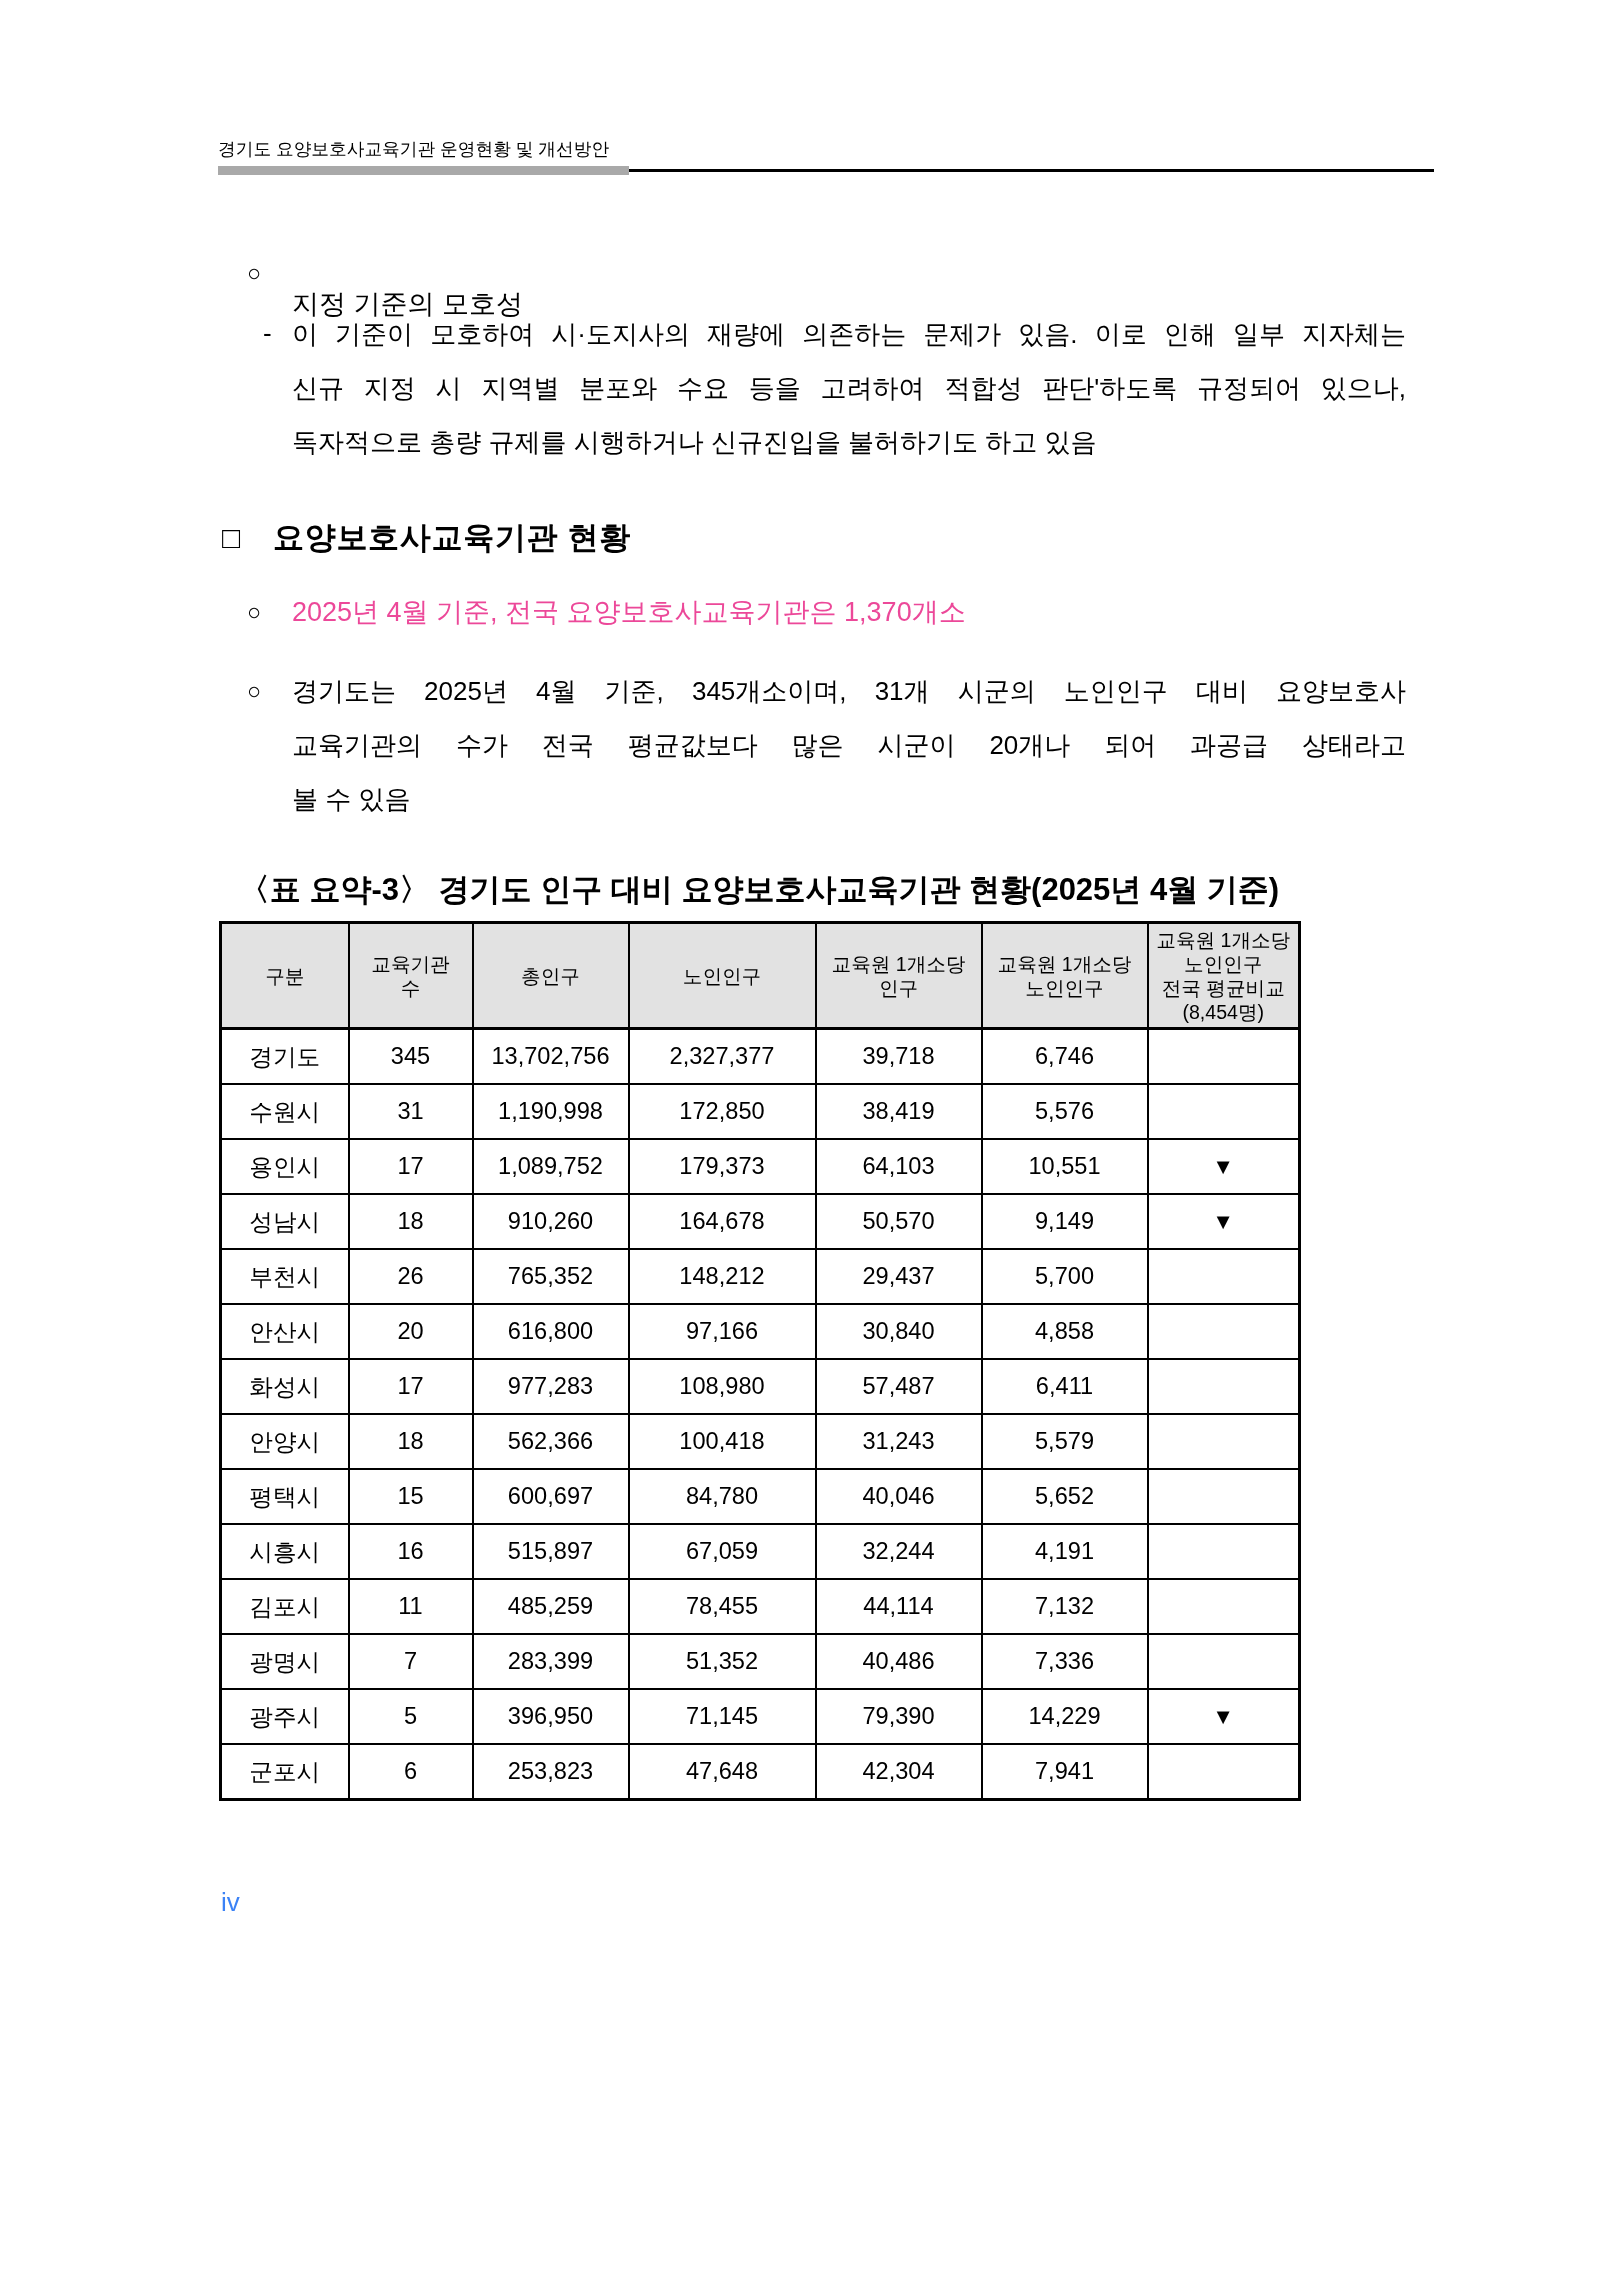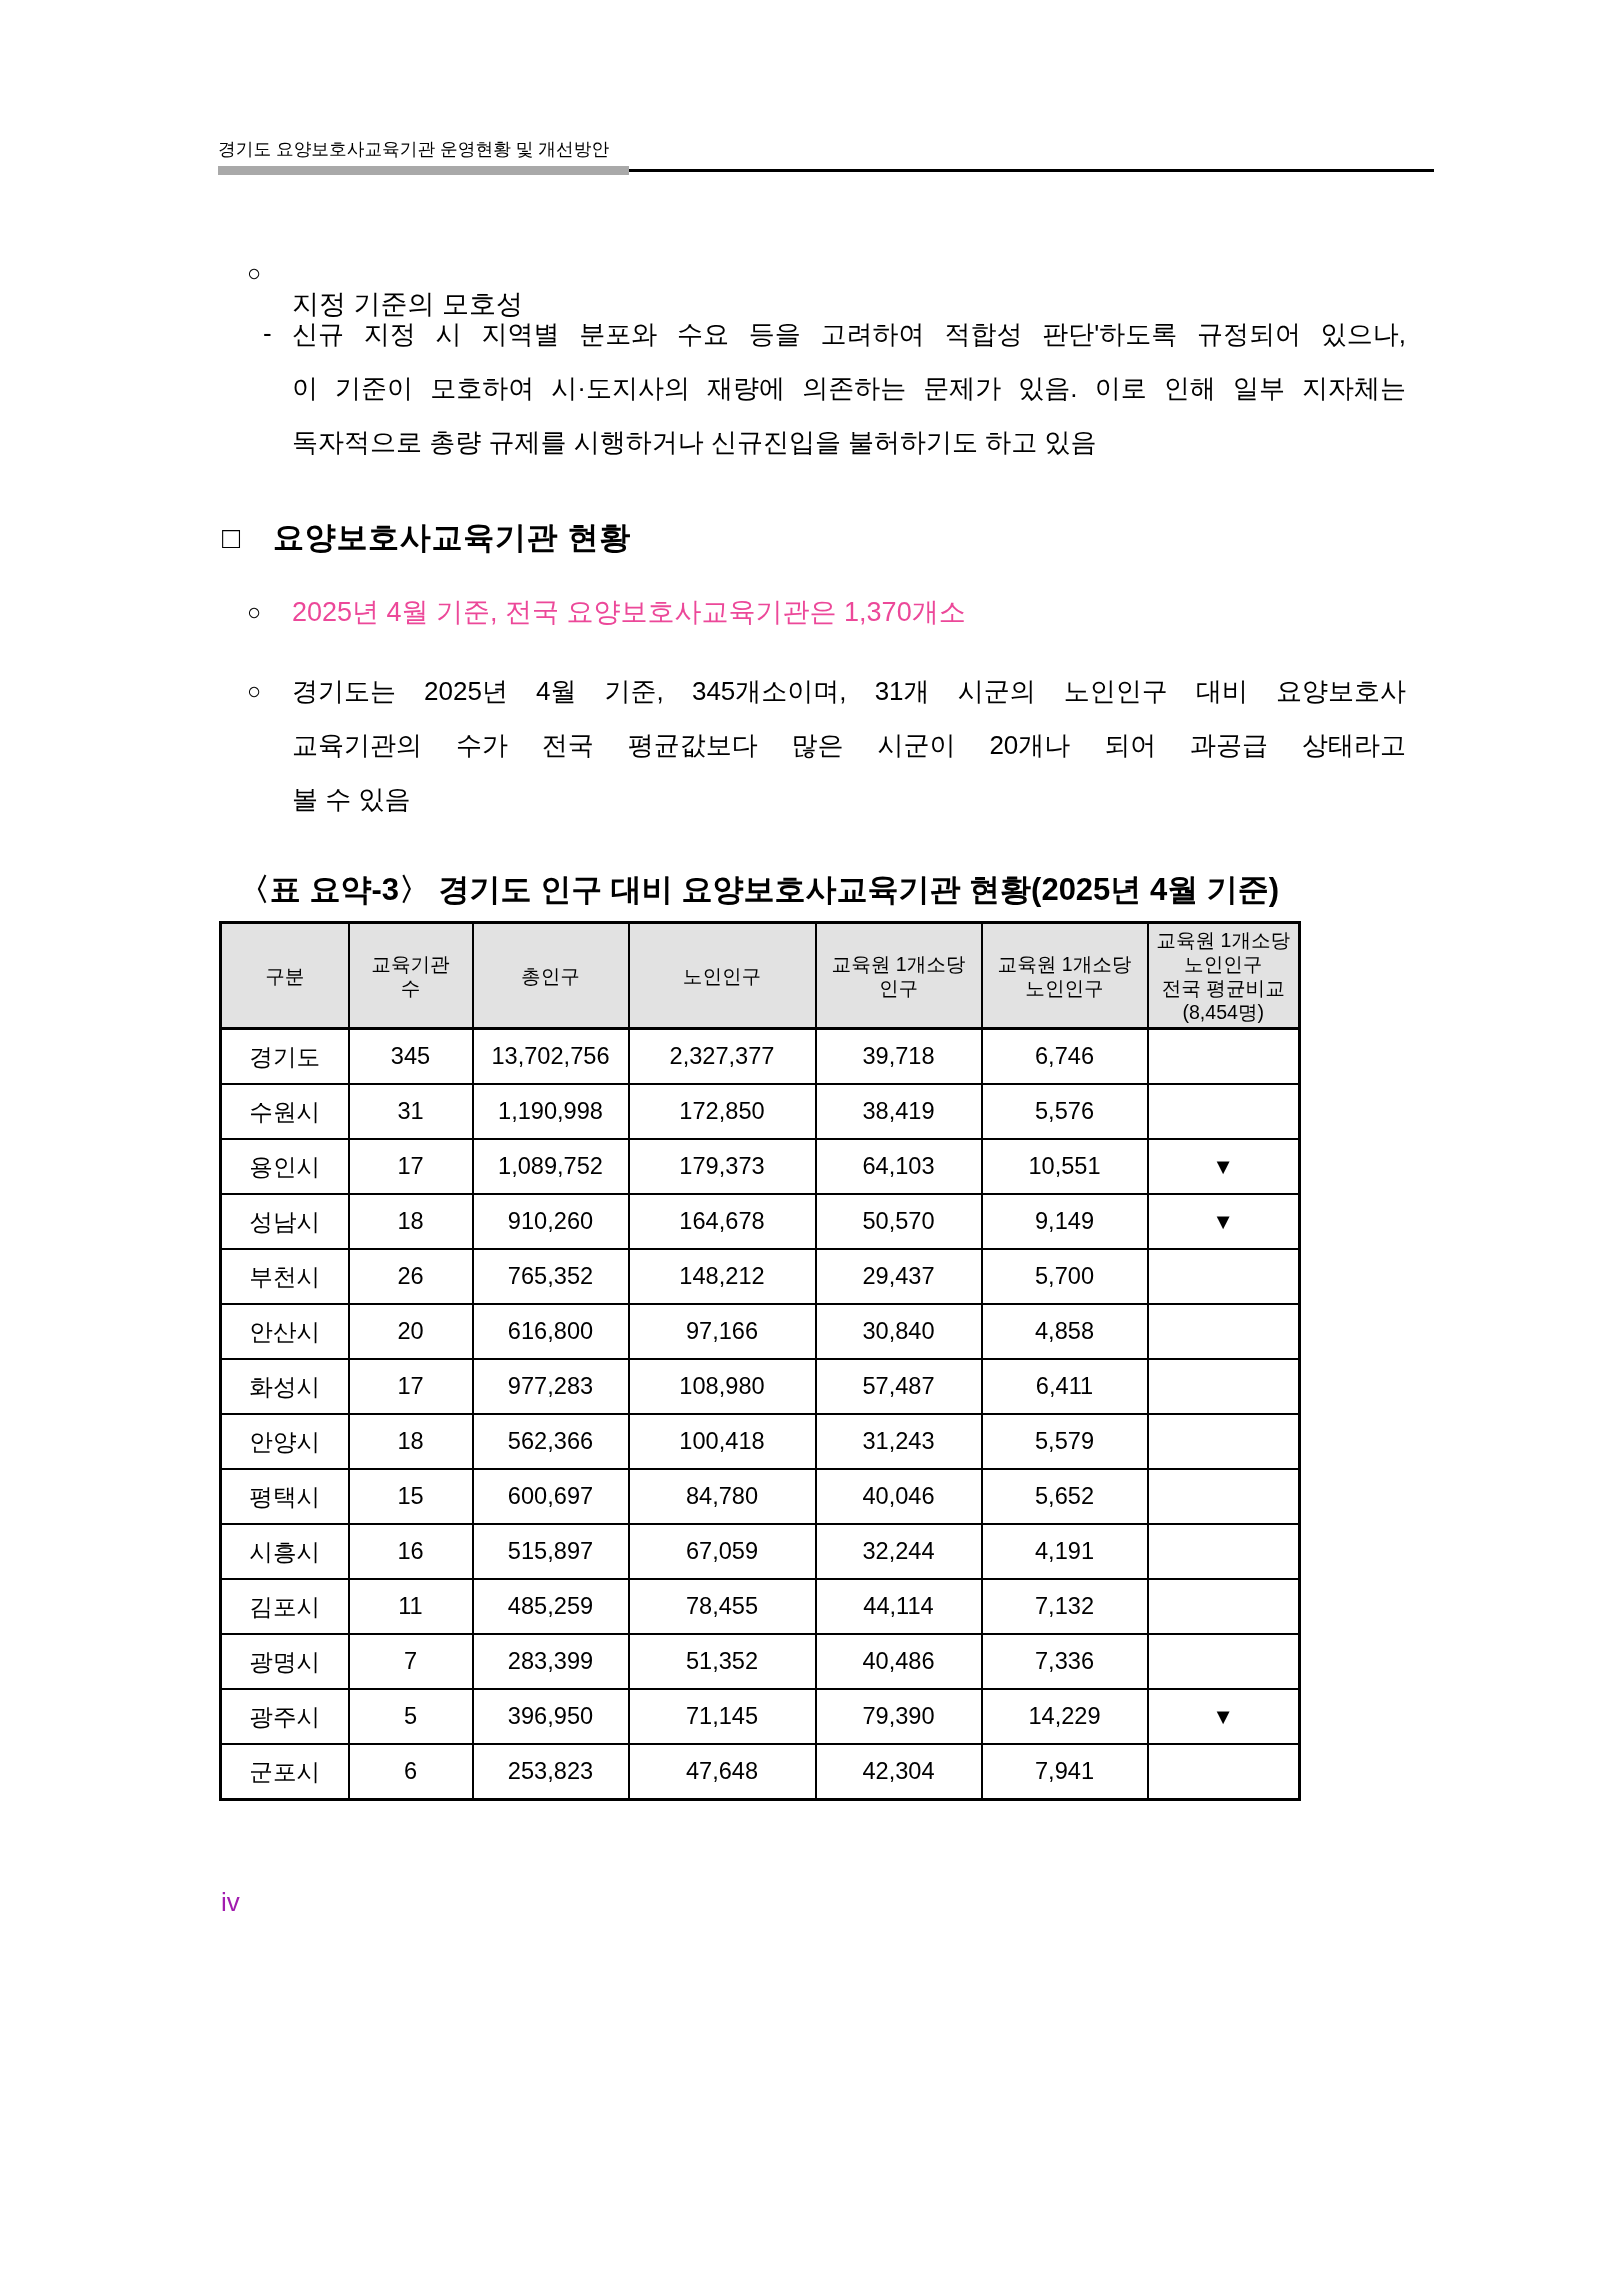"신규 지정 시 지역별 분포와" div.jline { order: before "이 기준이 모호하여 시·도지사의 재량에" -> after "이 기준이 모호하여 시·도지사의 재량에" }
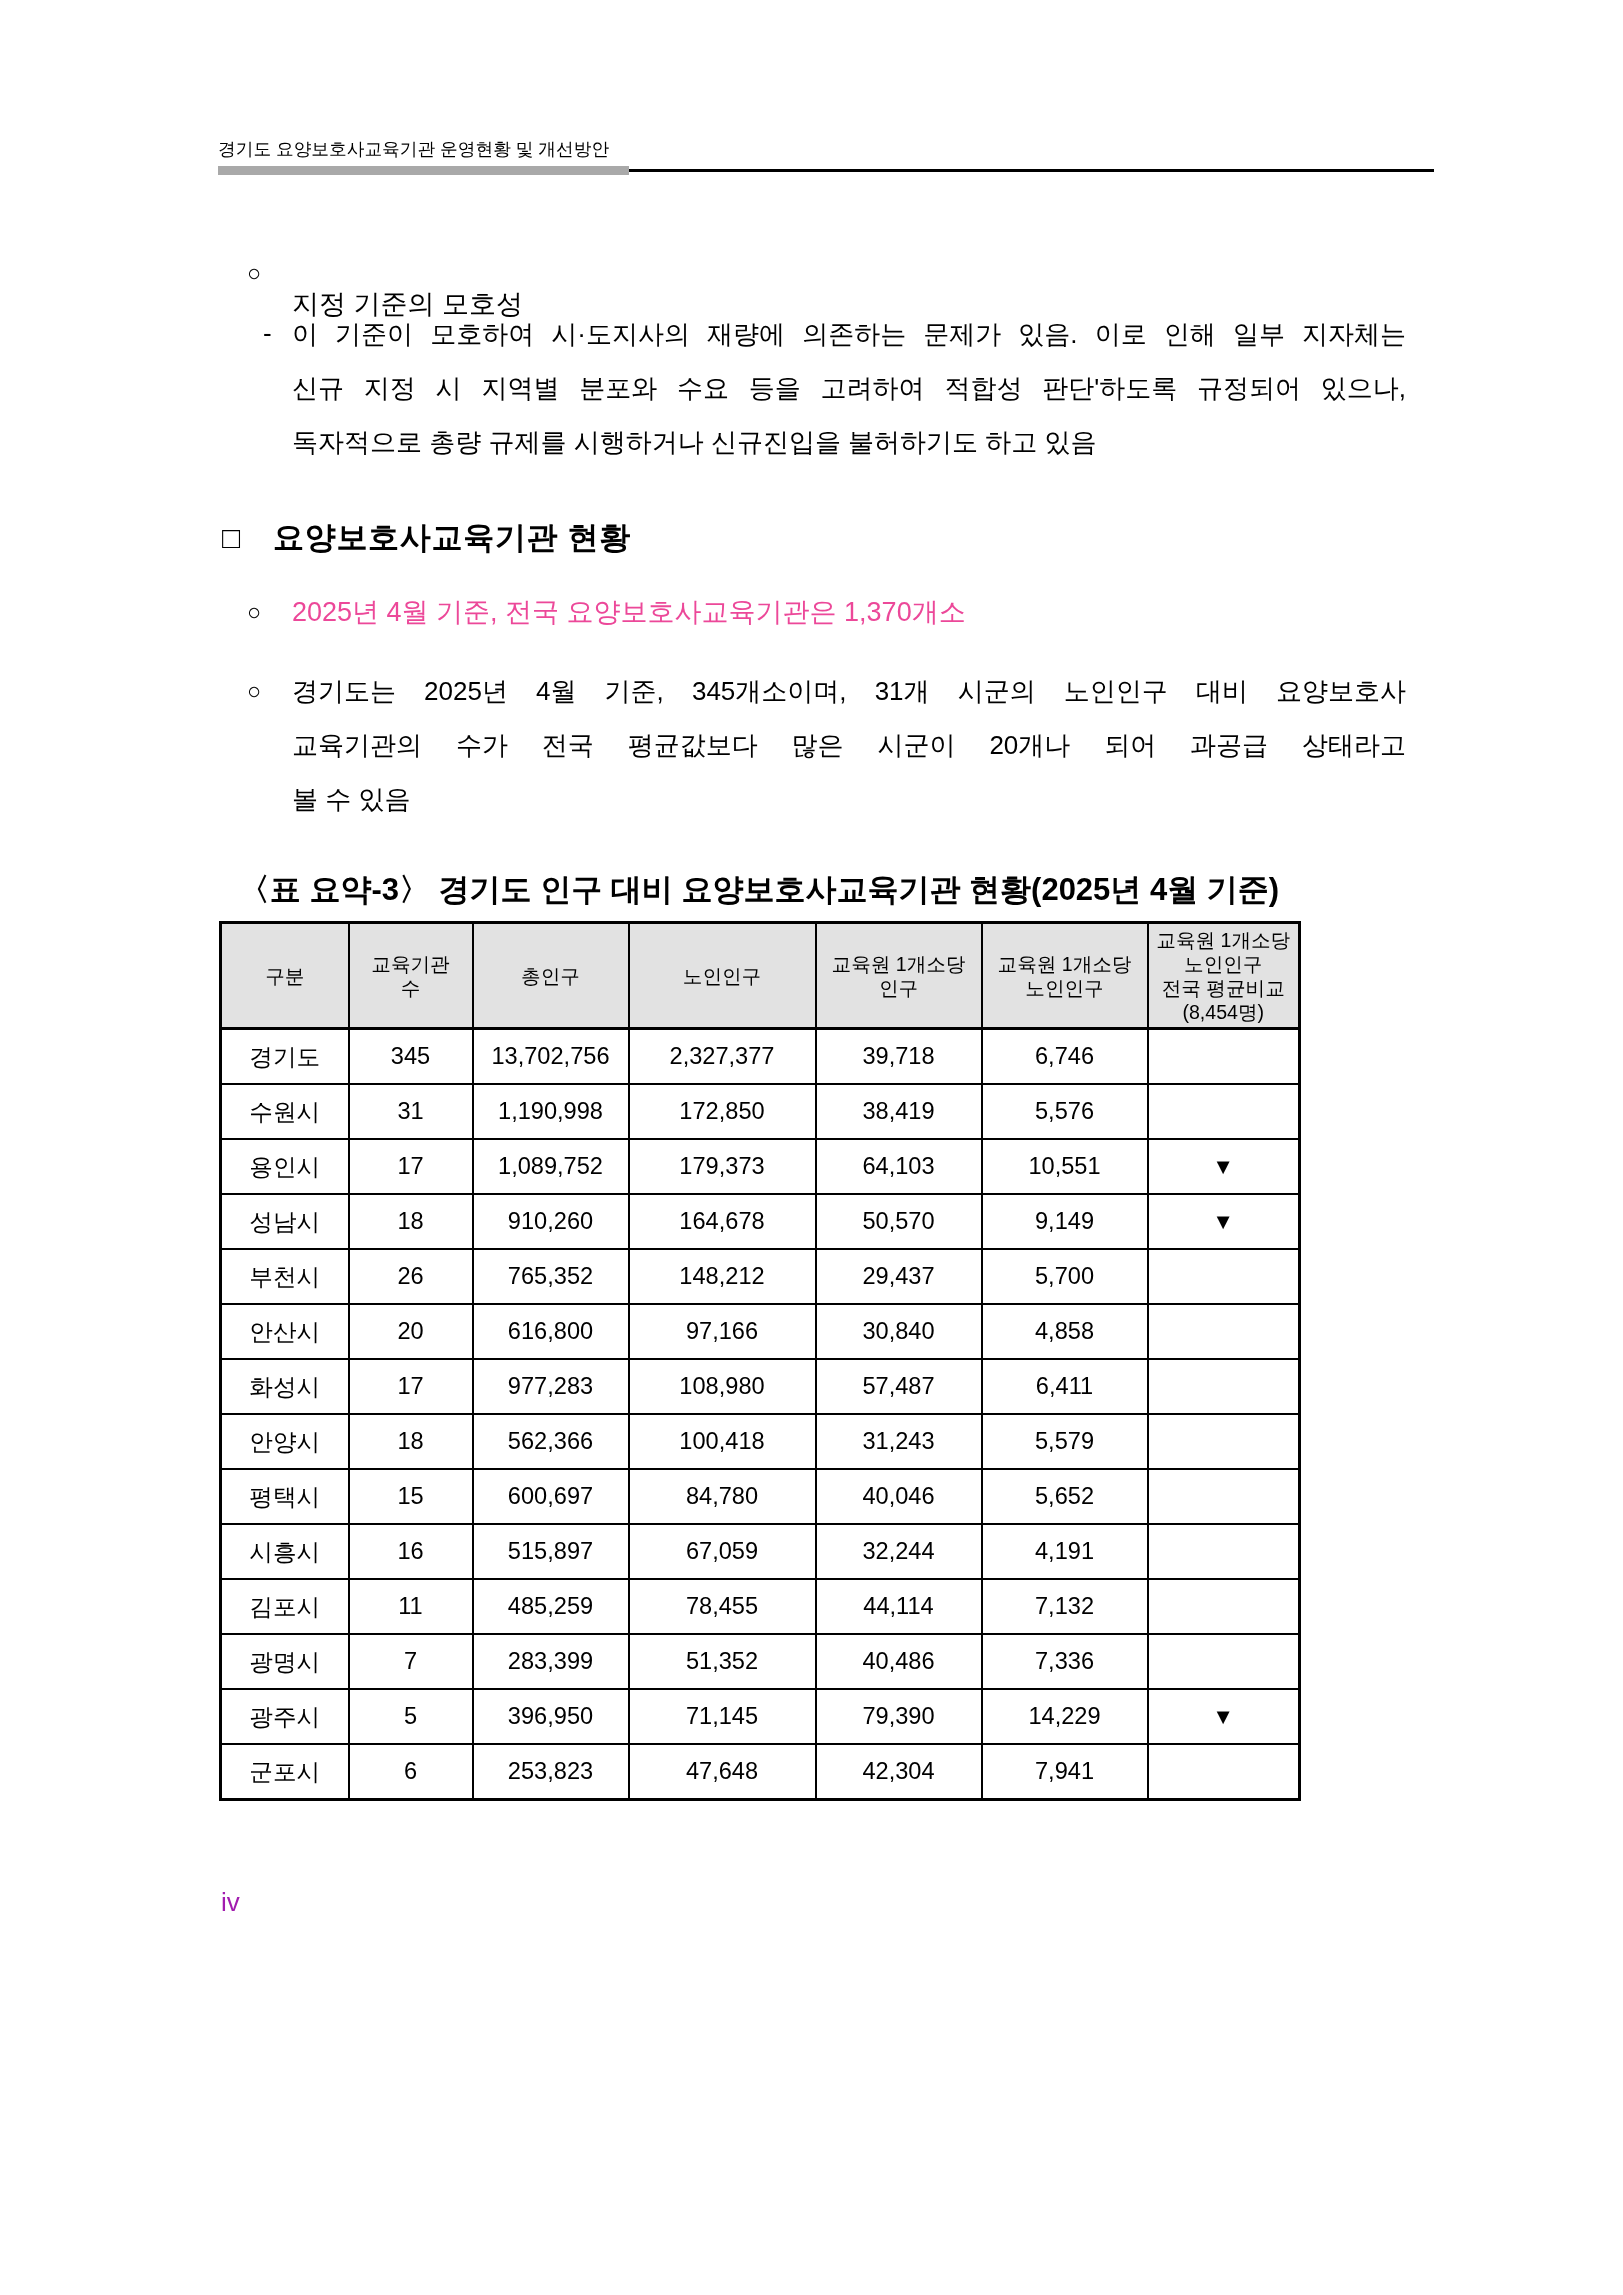"iv" .page-num { color: #a21caf -> #3b82f6 }
